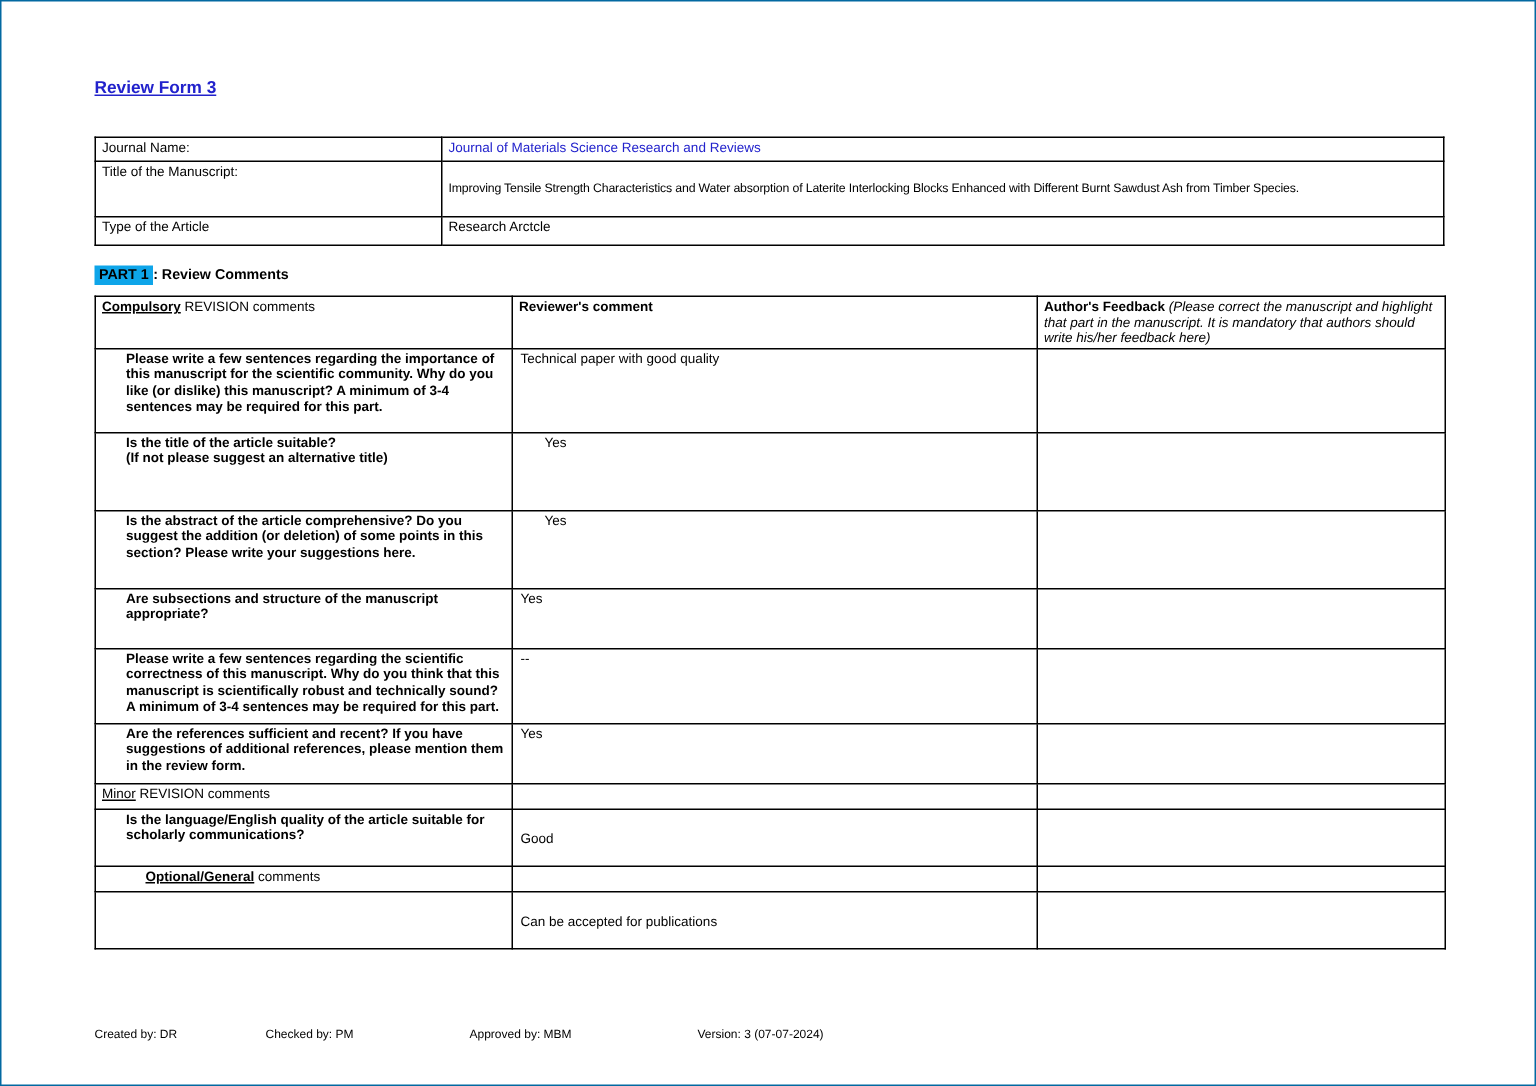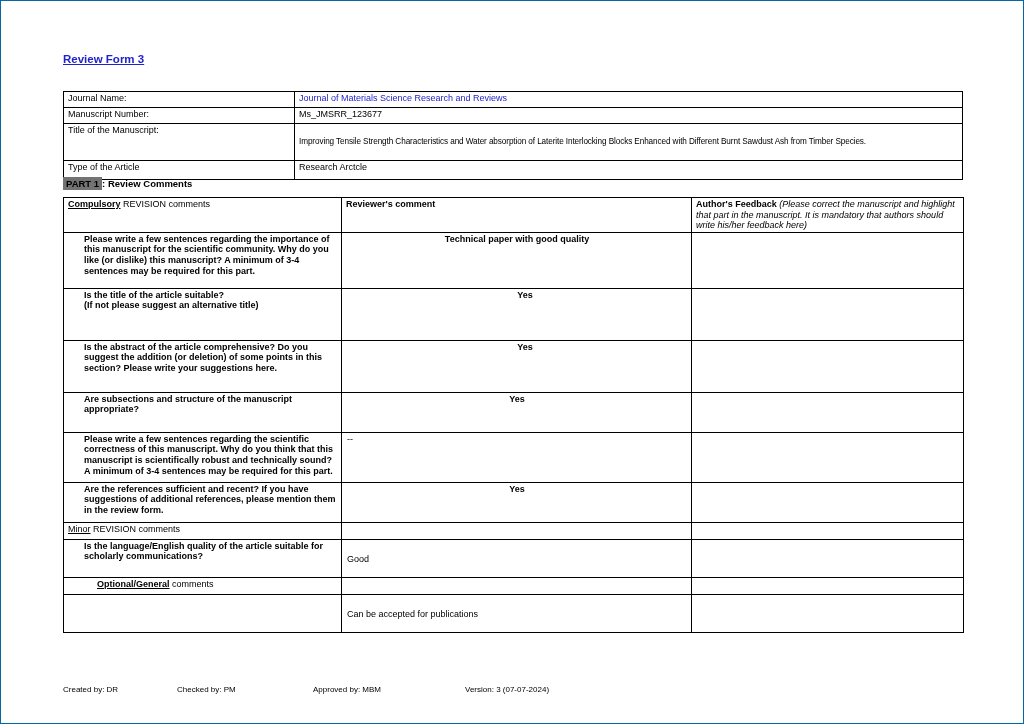"Manuscript Number:" tr.r2 { html: <tr> <td>Manuscript Number:</td> <td>Ms_JMSRR_123677</td> </tr> -> none }
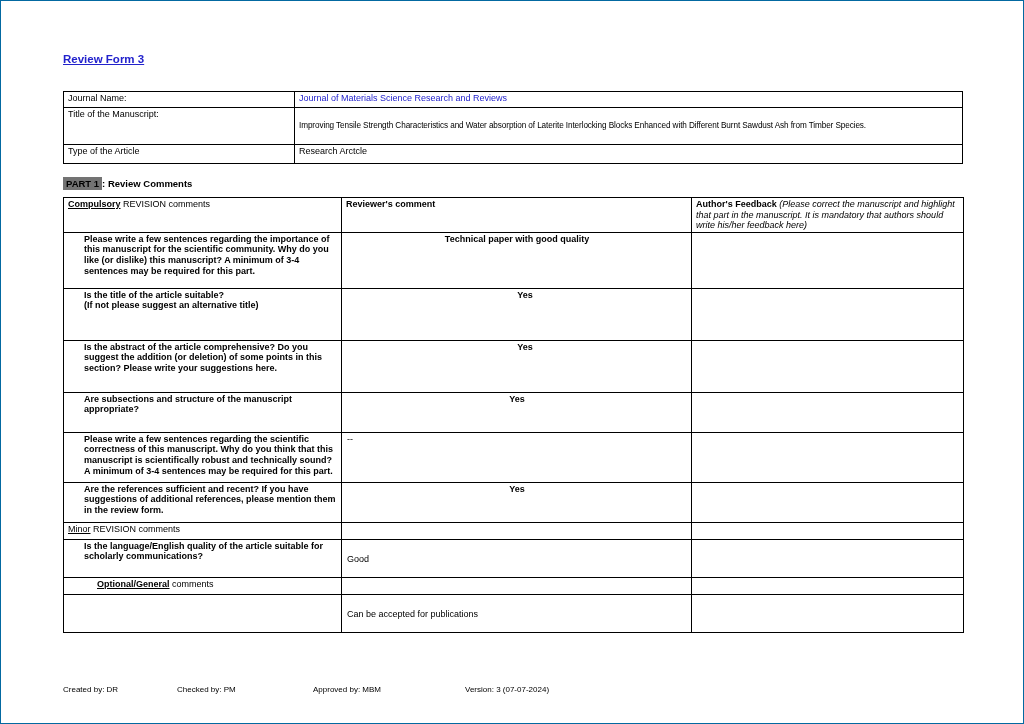"PART 1" .part-heading .hl { background: #737373 -> #0ea5e9 }
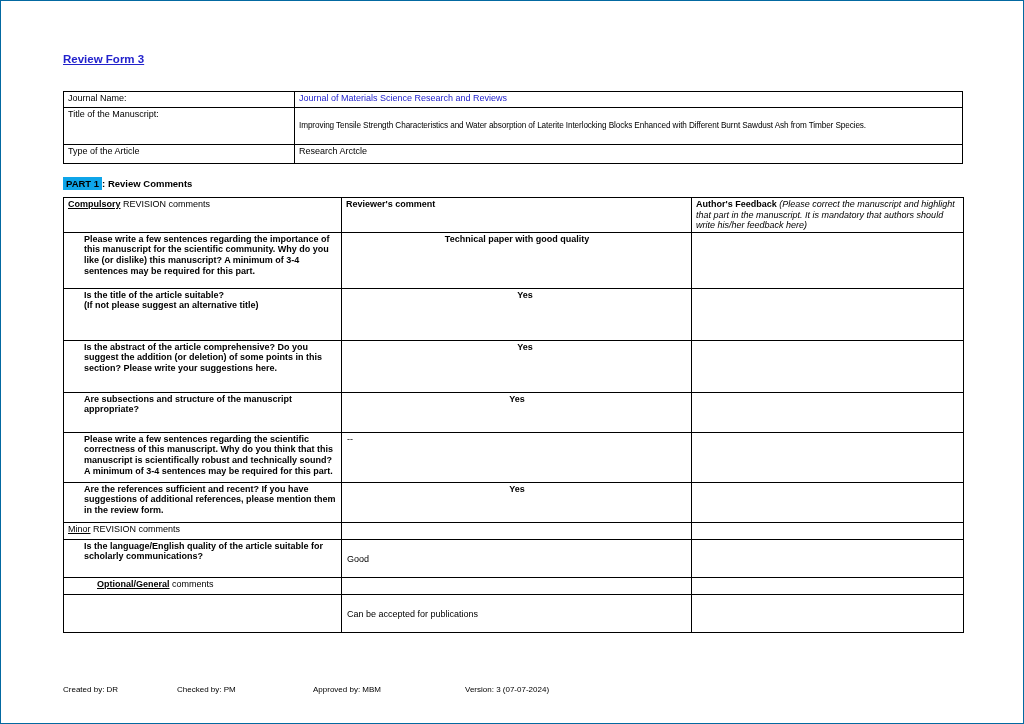"Technical paper with good quality" .acell.bold { font-weight: 700 -> 400; text-align: center -> none }
